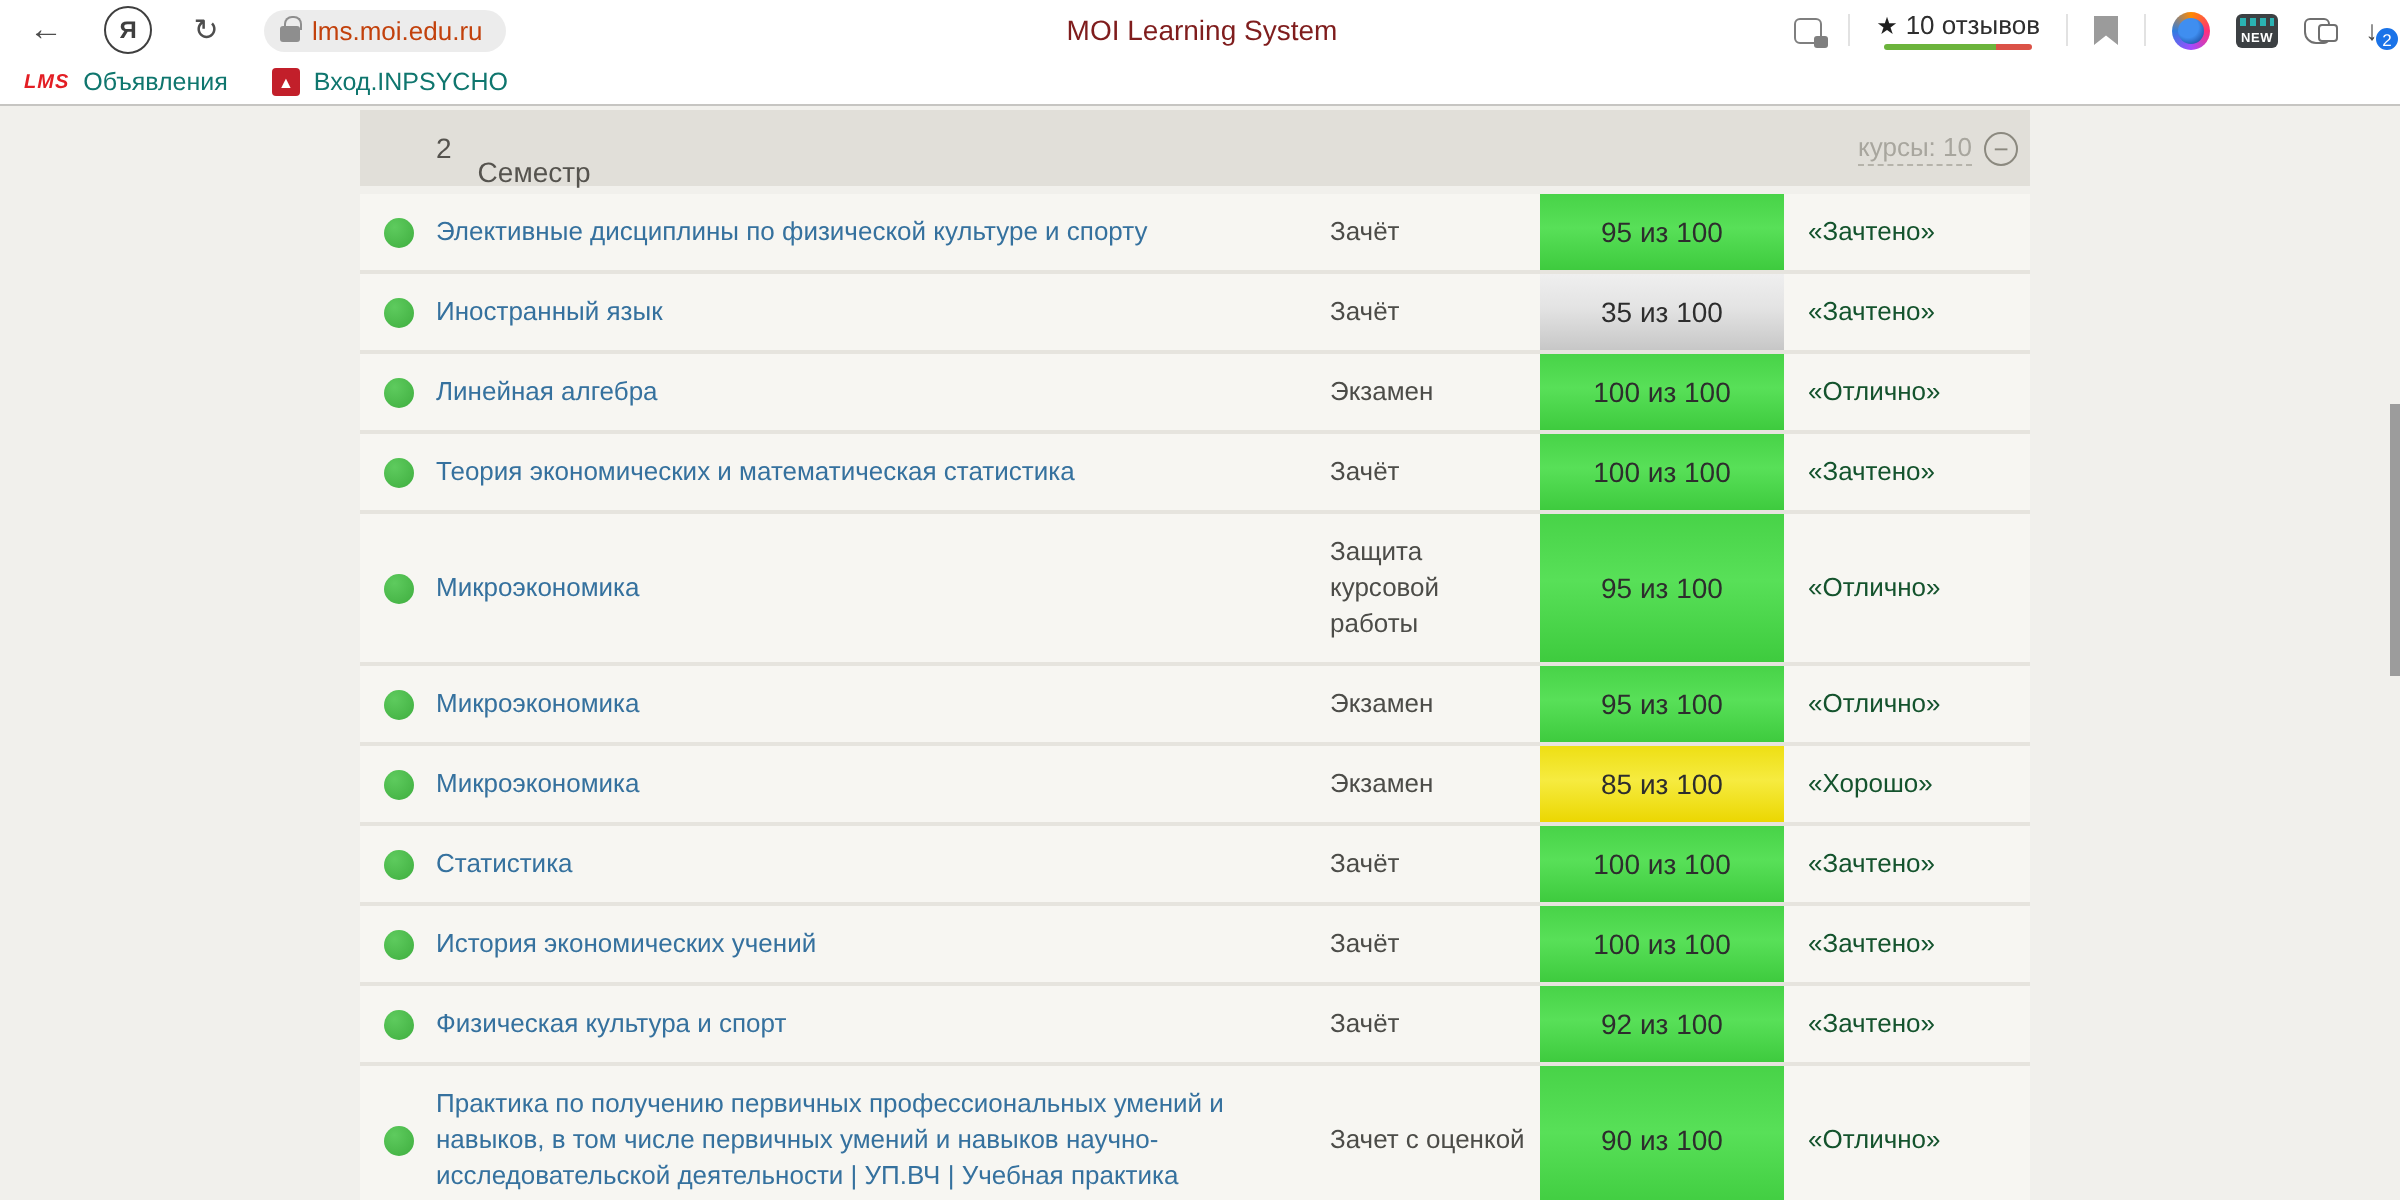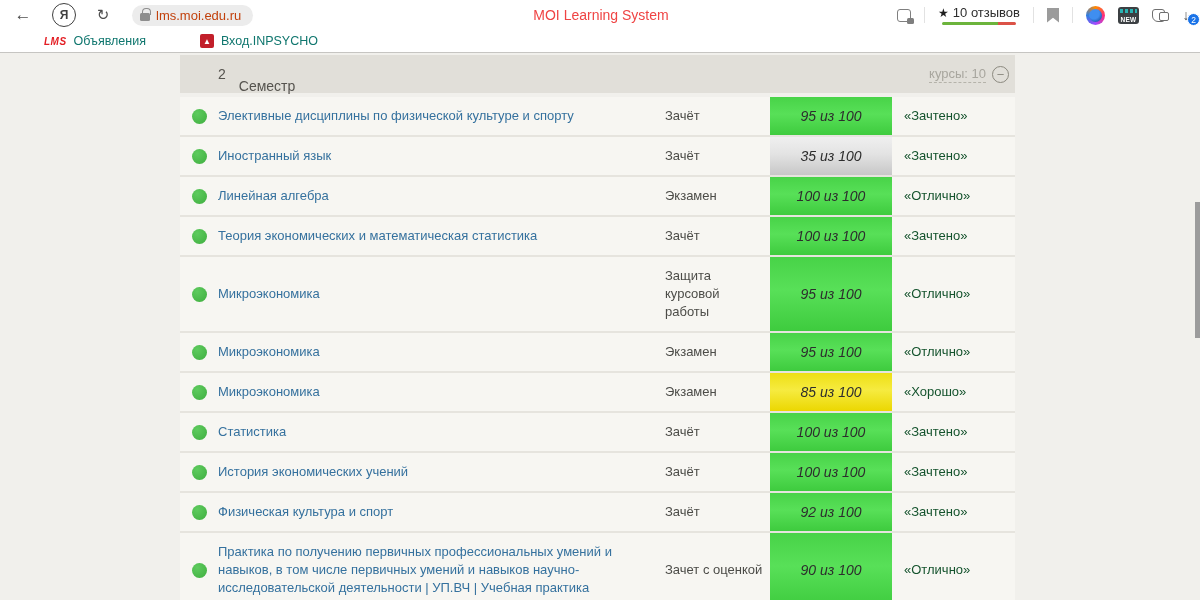"MOI Learning System" .page-title { color: #ef4444 -> #7f1d1d }
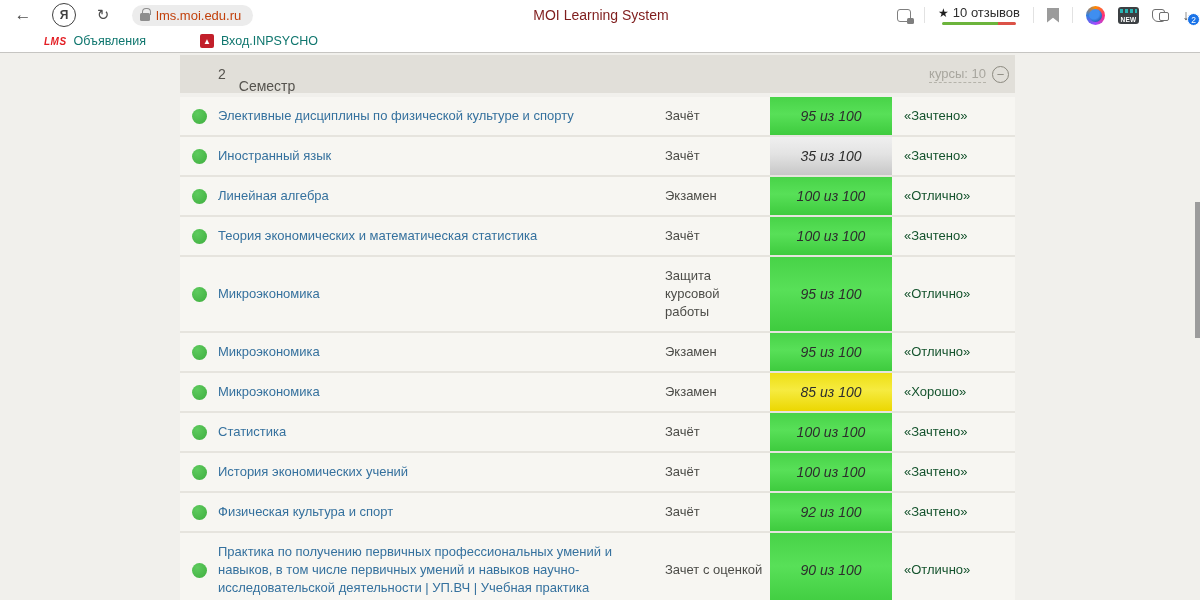"LMS" .bm-item { margin-left: 32px -> none }
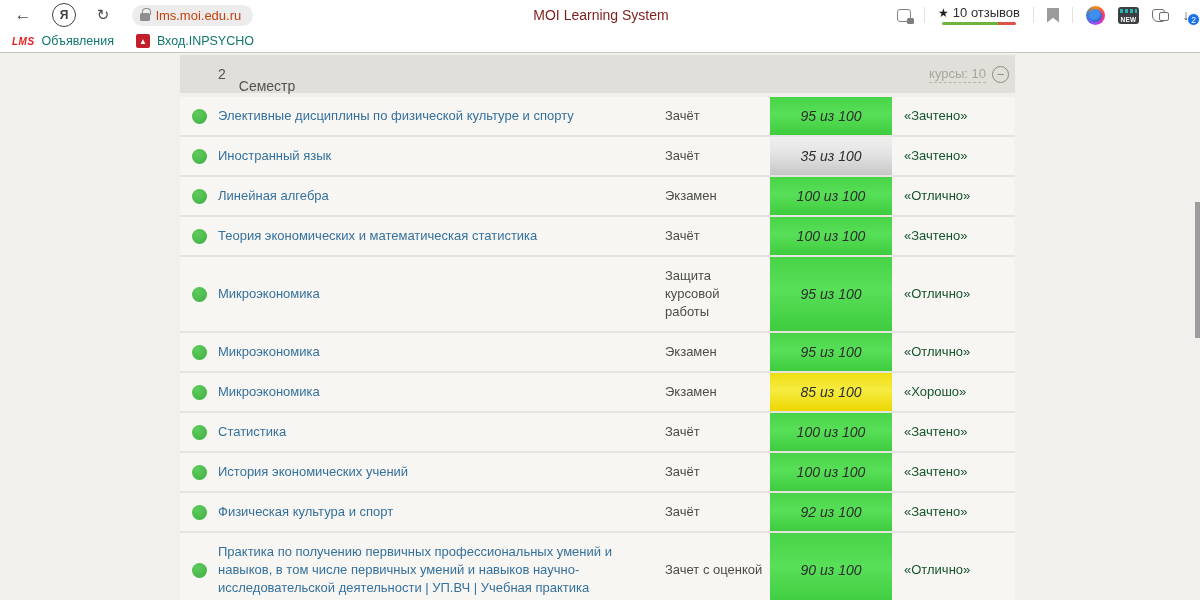"95 из 100" .cell-score { font-style: italic -> none }
